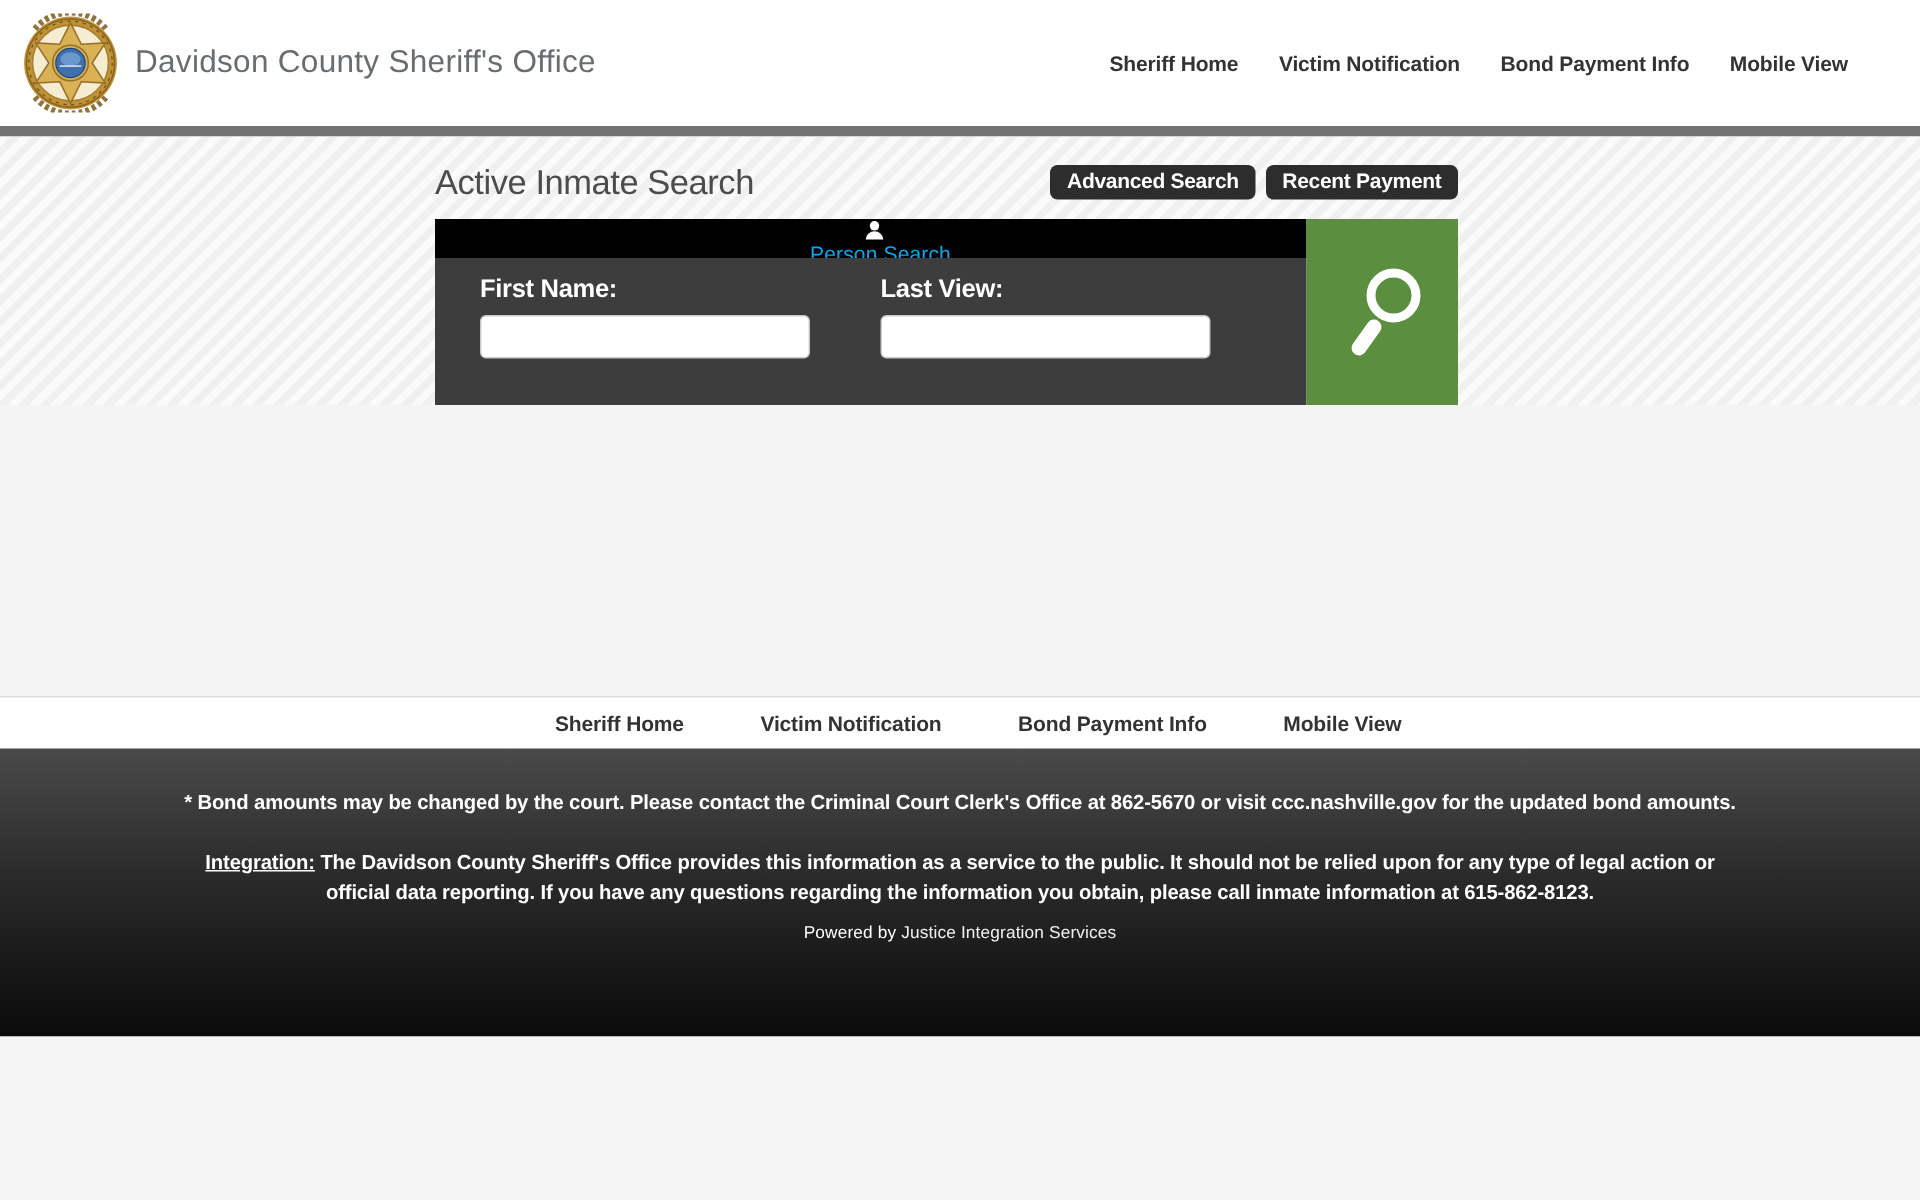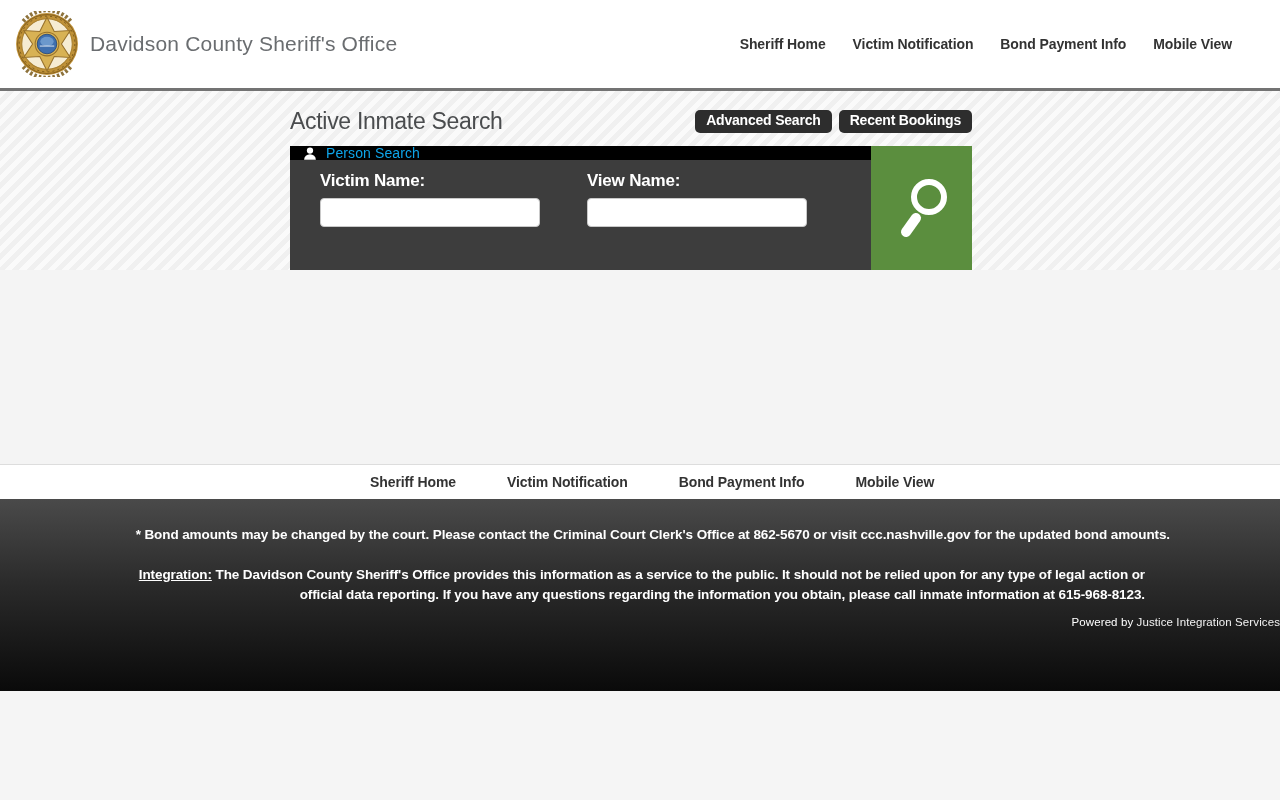"Davidson County Sheriff's Office" .site-header { border-bottom: 3px solid #737373 -> 7px solid #737373 }
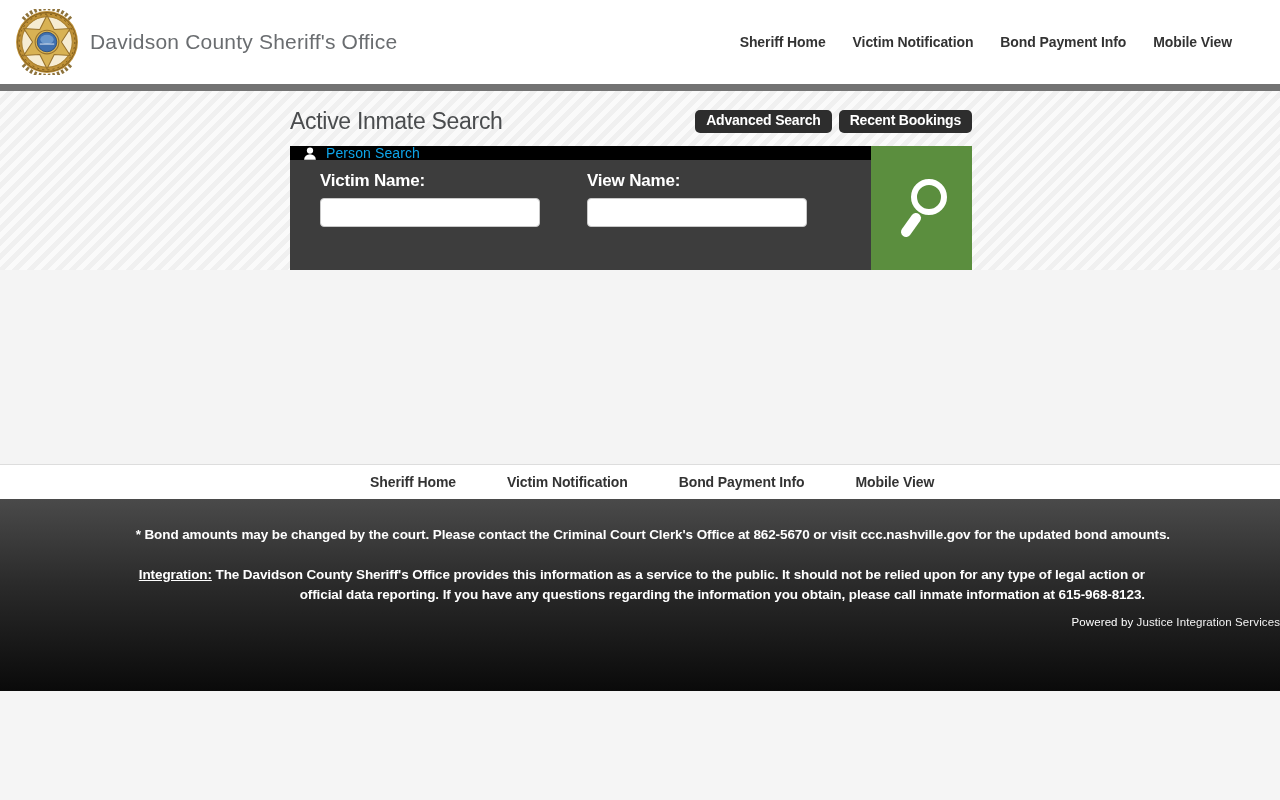"Recent Bookings" button.dark-btn { text: Bookings -> Payment }
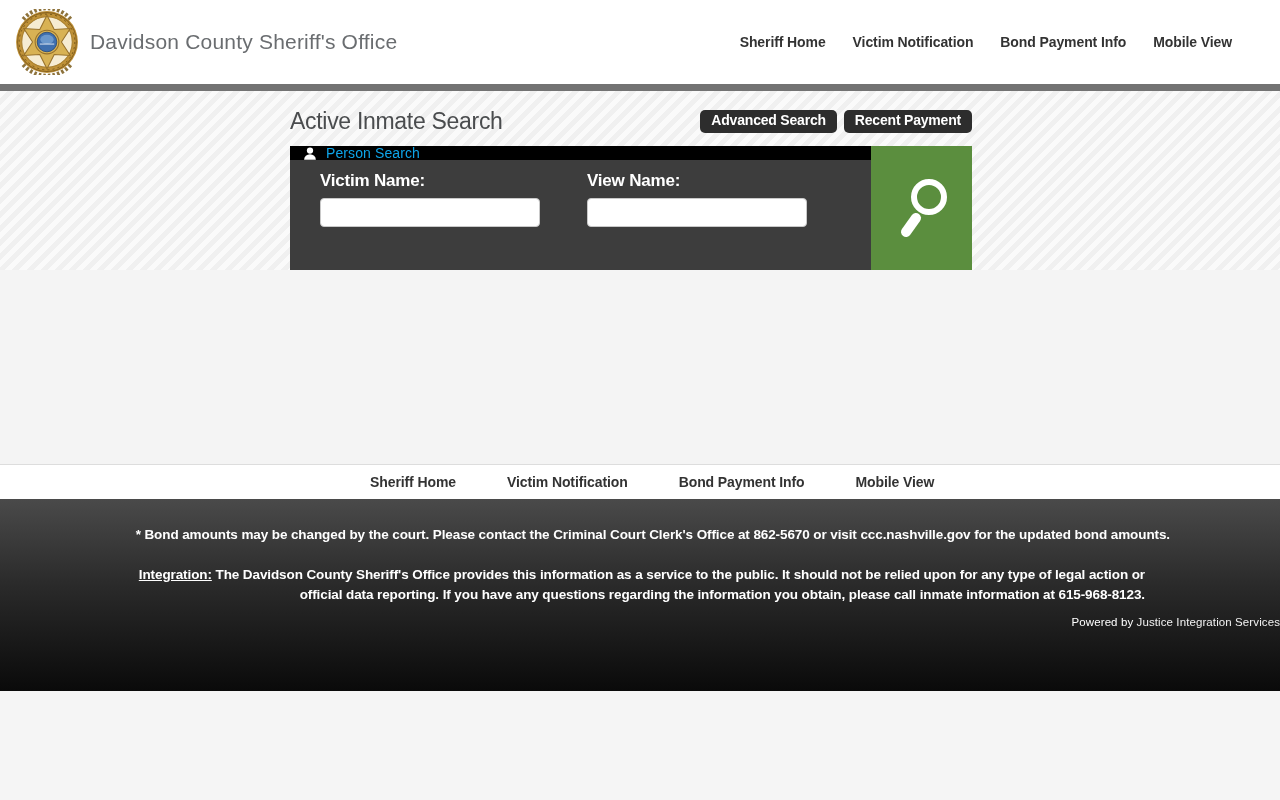"Person Search" .panel-header { flex-direction: none -> column; height: 14px -> 26px }
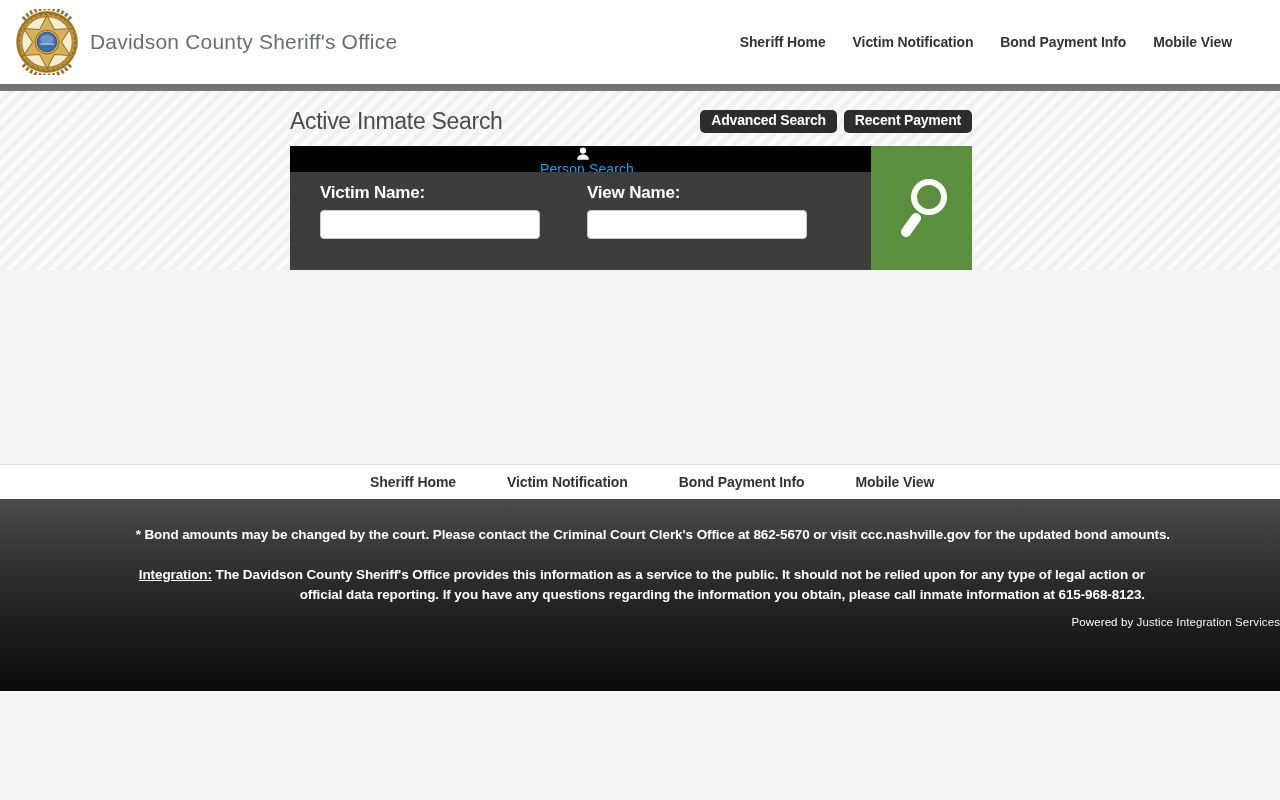"Victim Name:" label.field-label { text: Victim -> First }
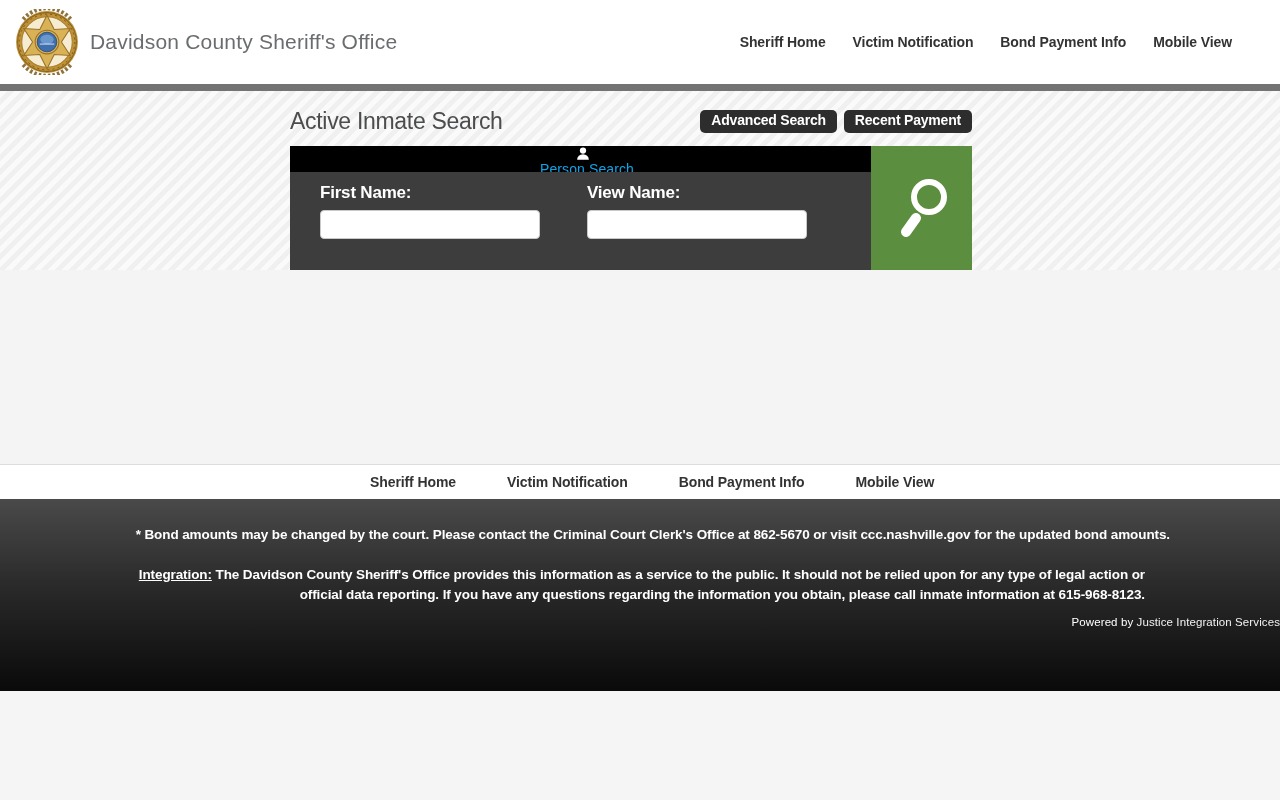"View Name:" label.field-label { text: View Name -> Last View }
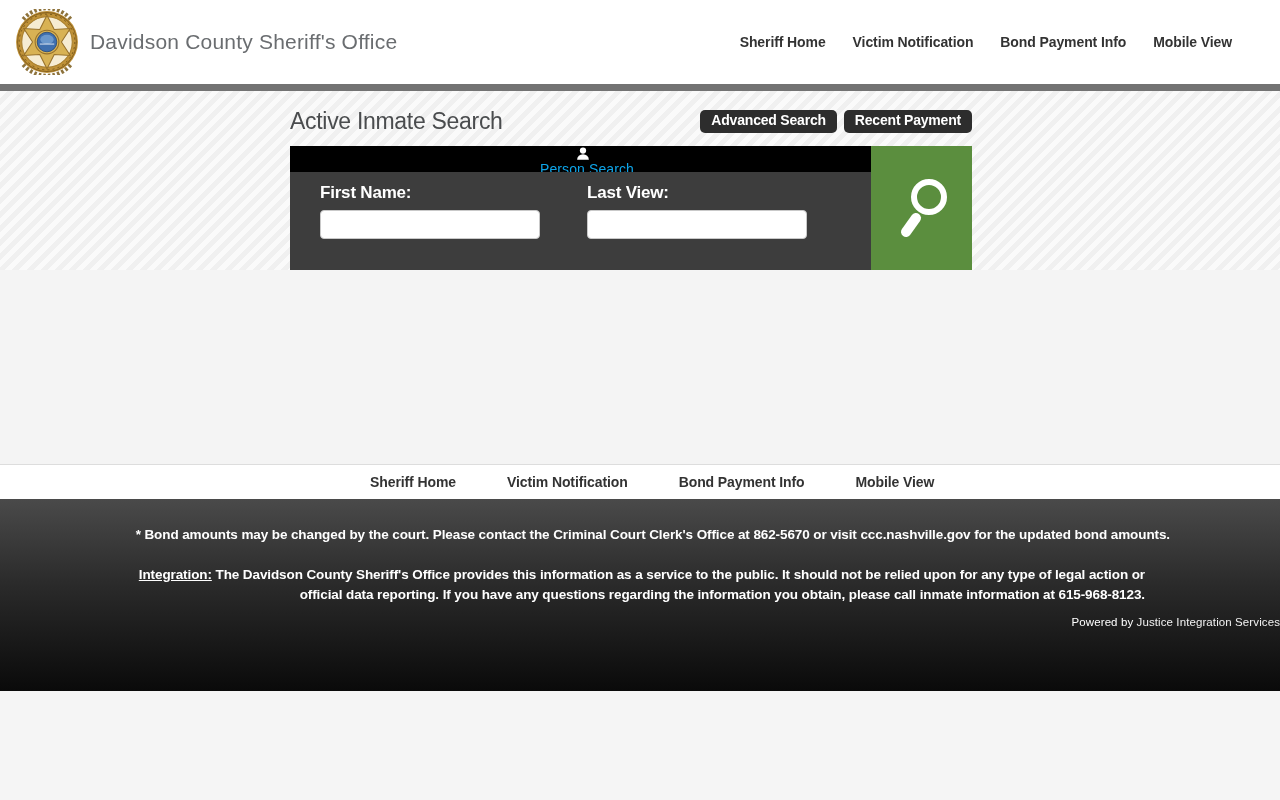"* Bond amounts may be" .dark-footer { text-align: right -> center }
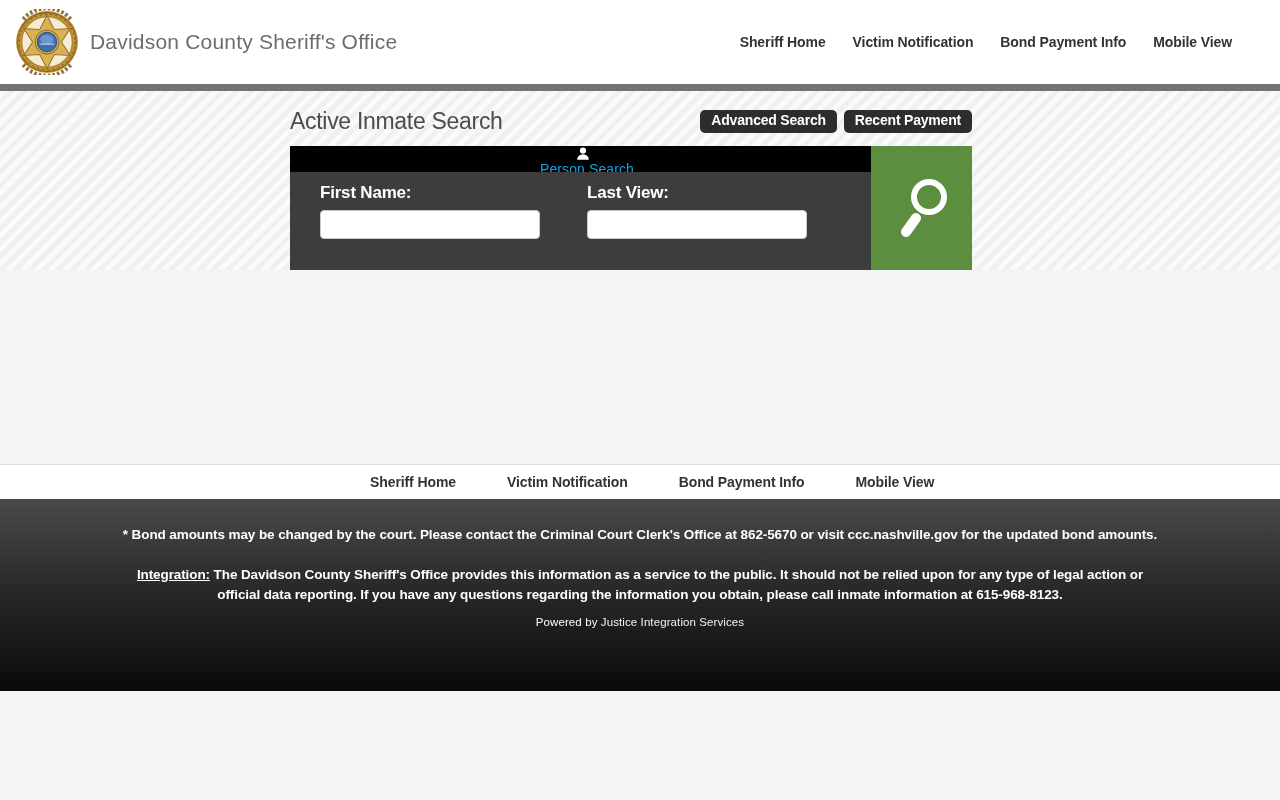"The Davidson County Sheriff's Office" span { text: 615-968-8123 -> 615-862-8123 }
